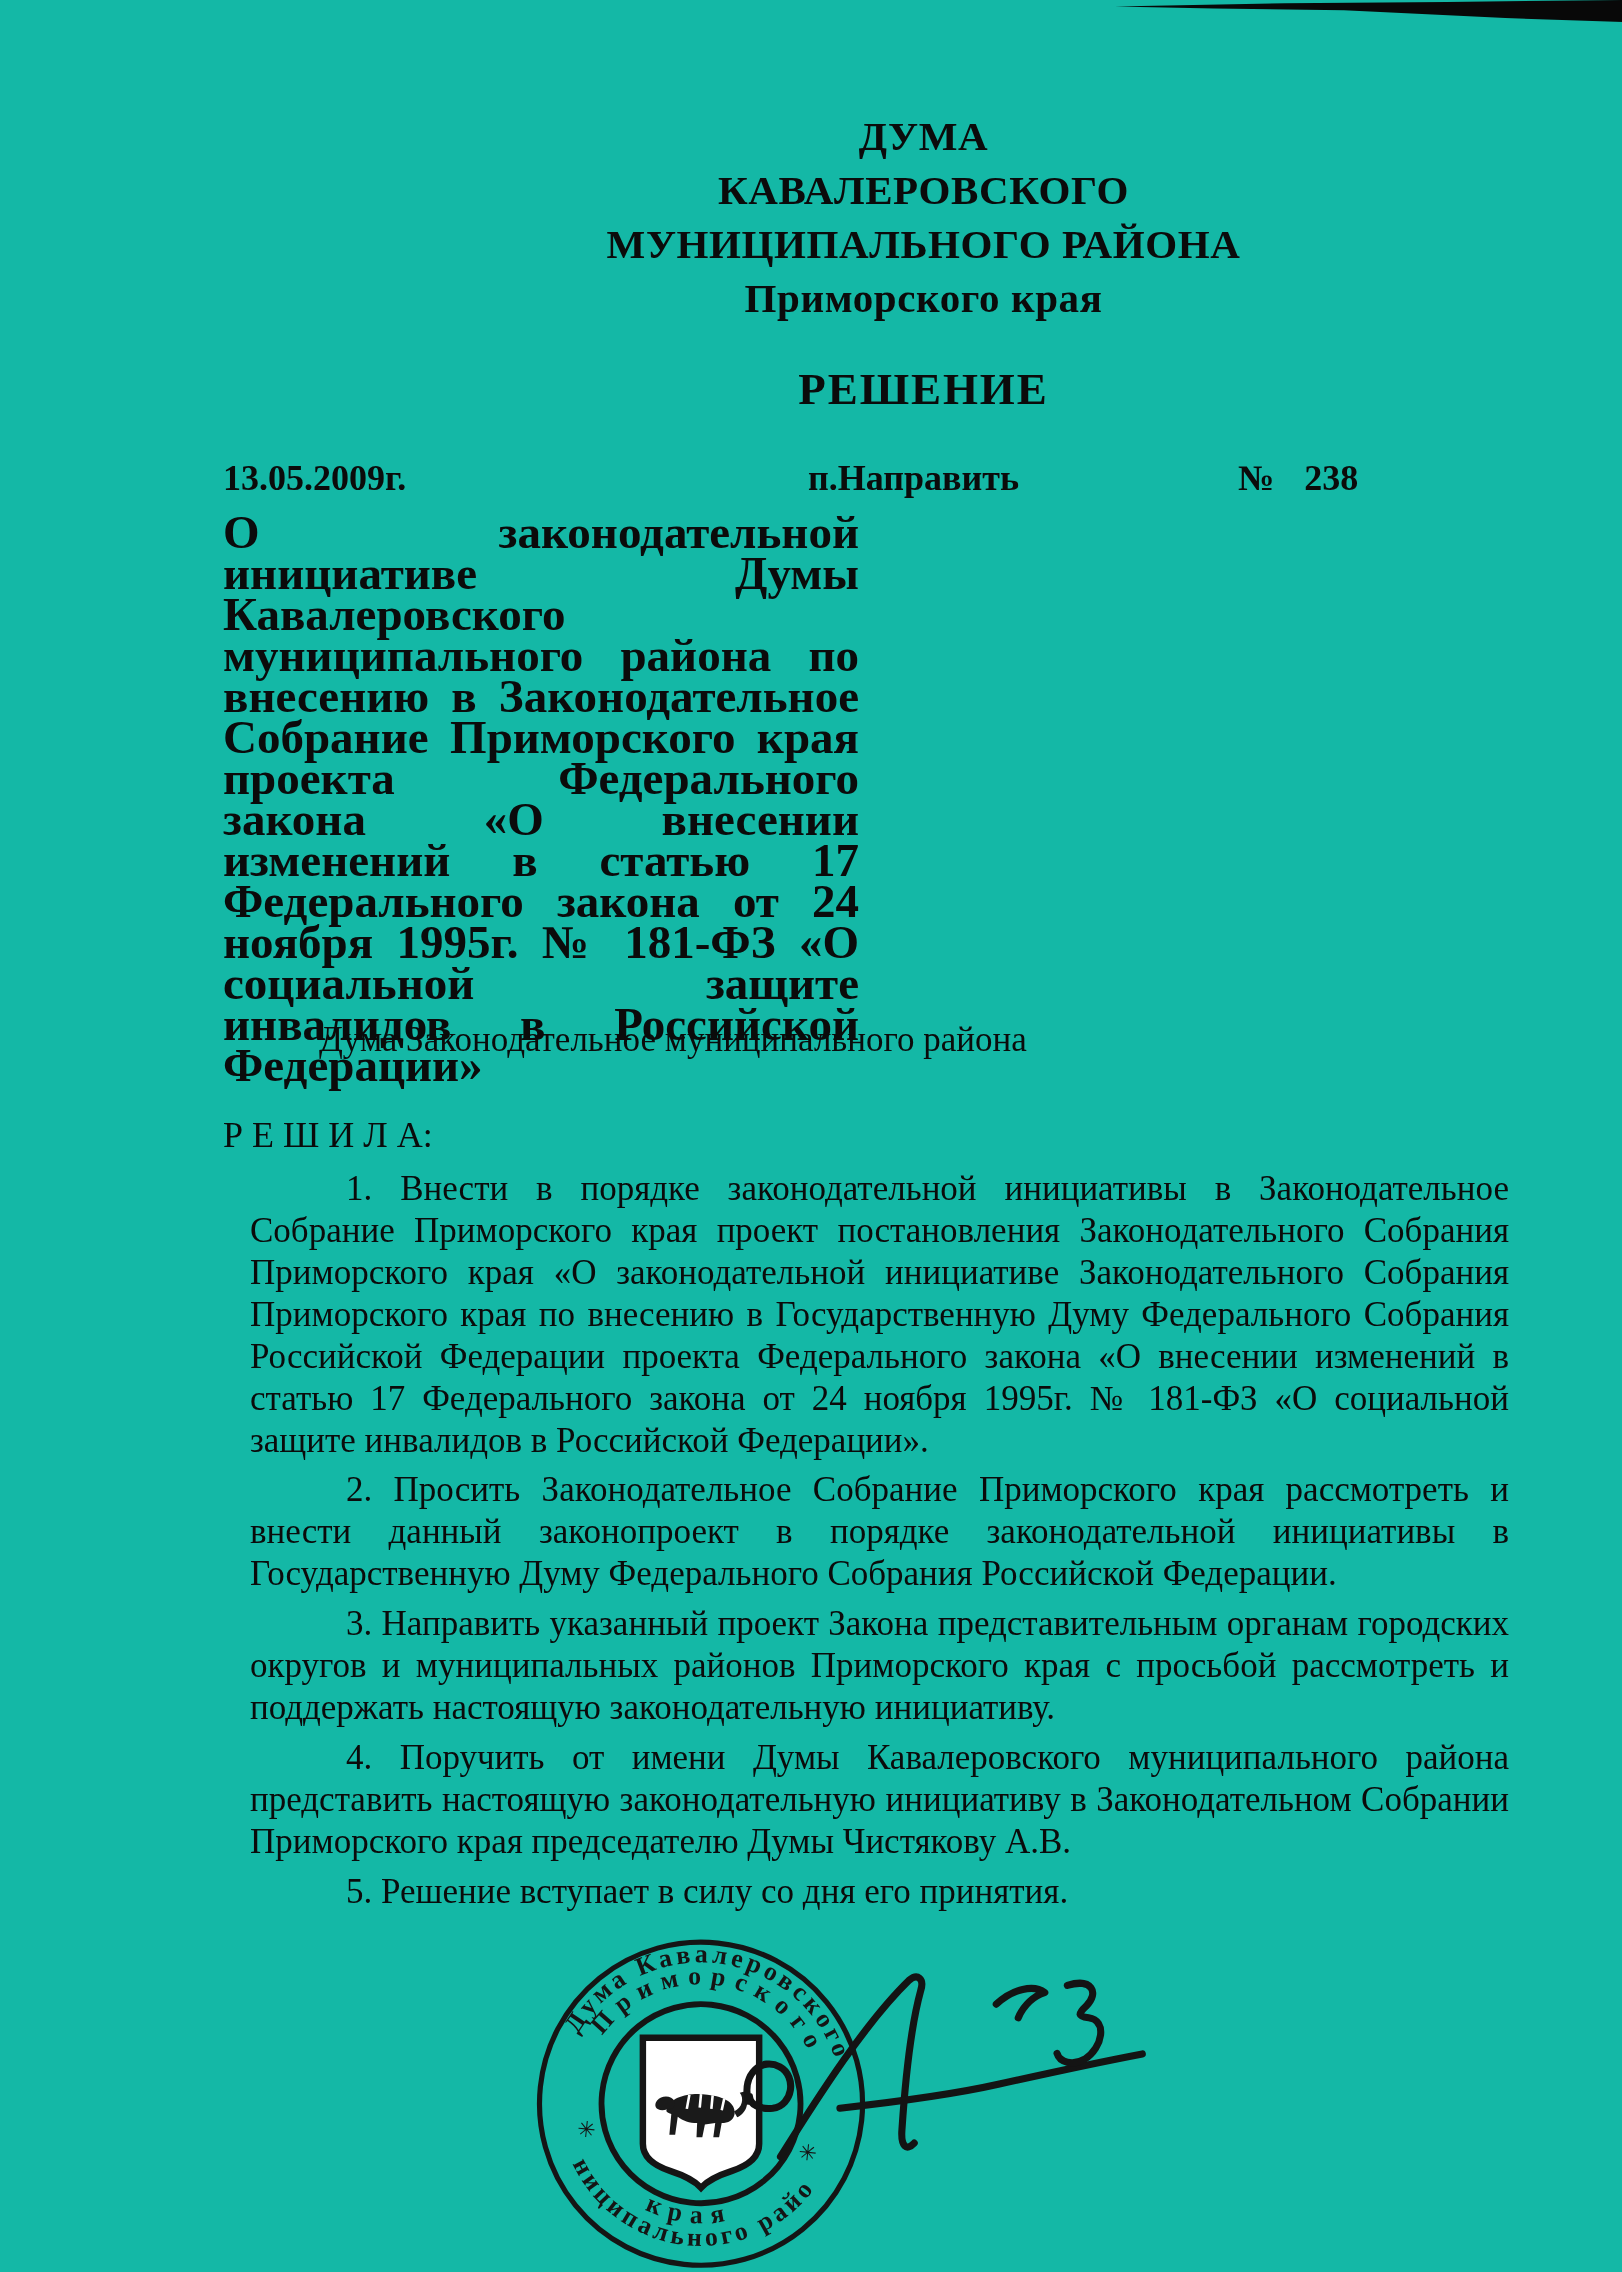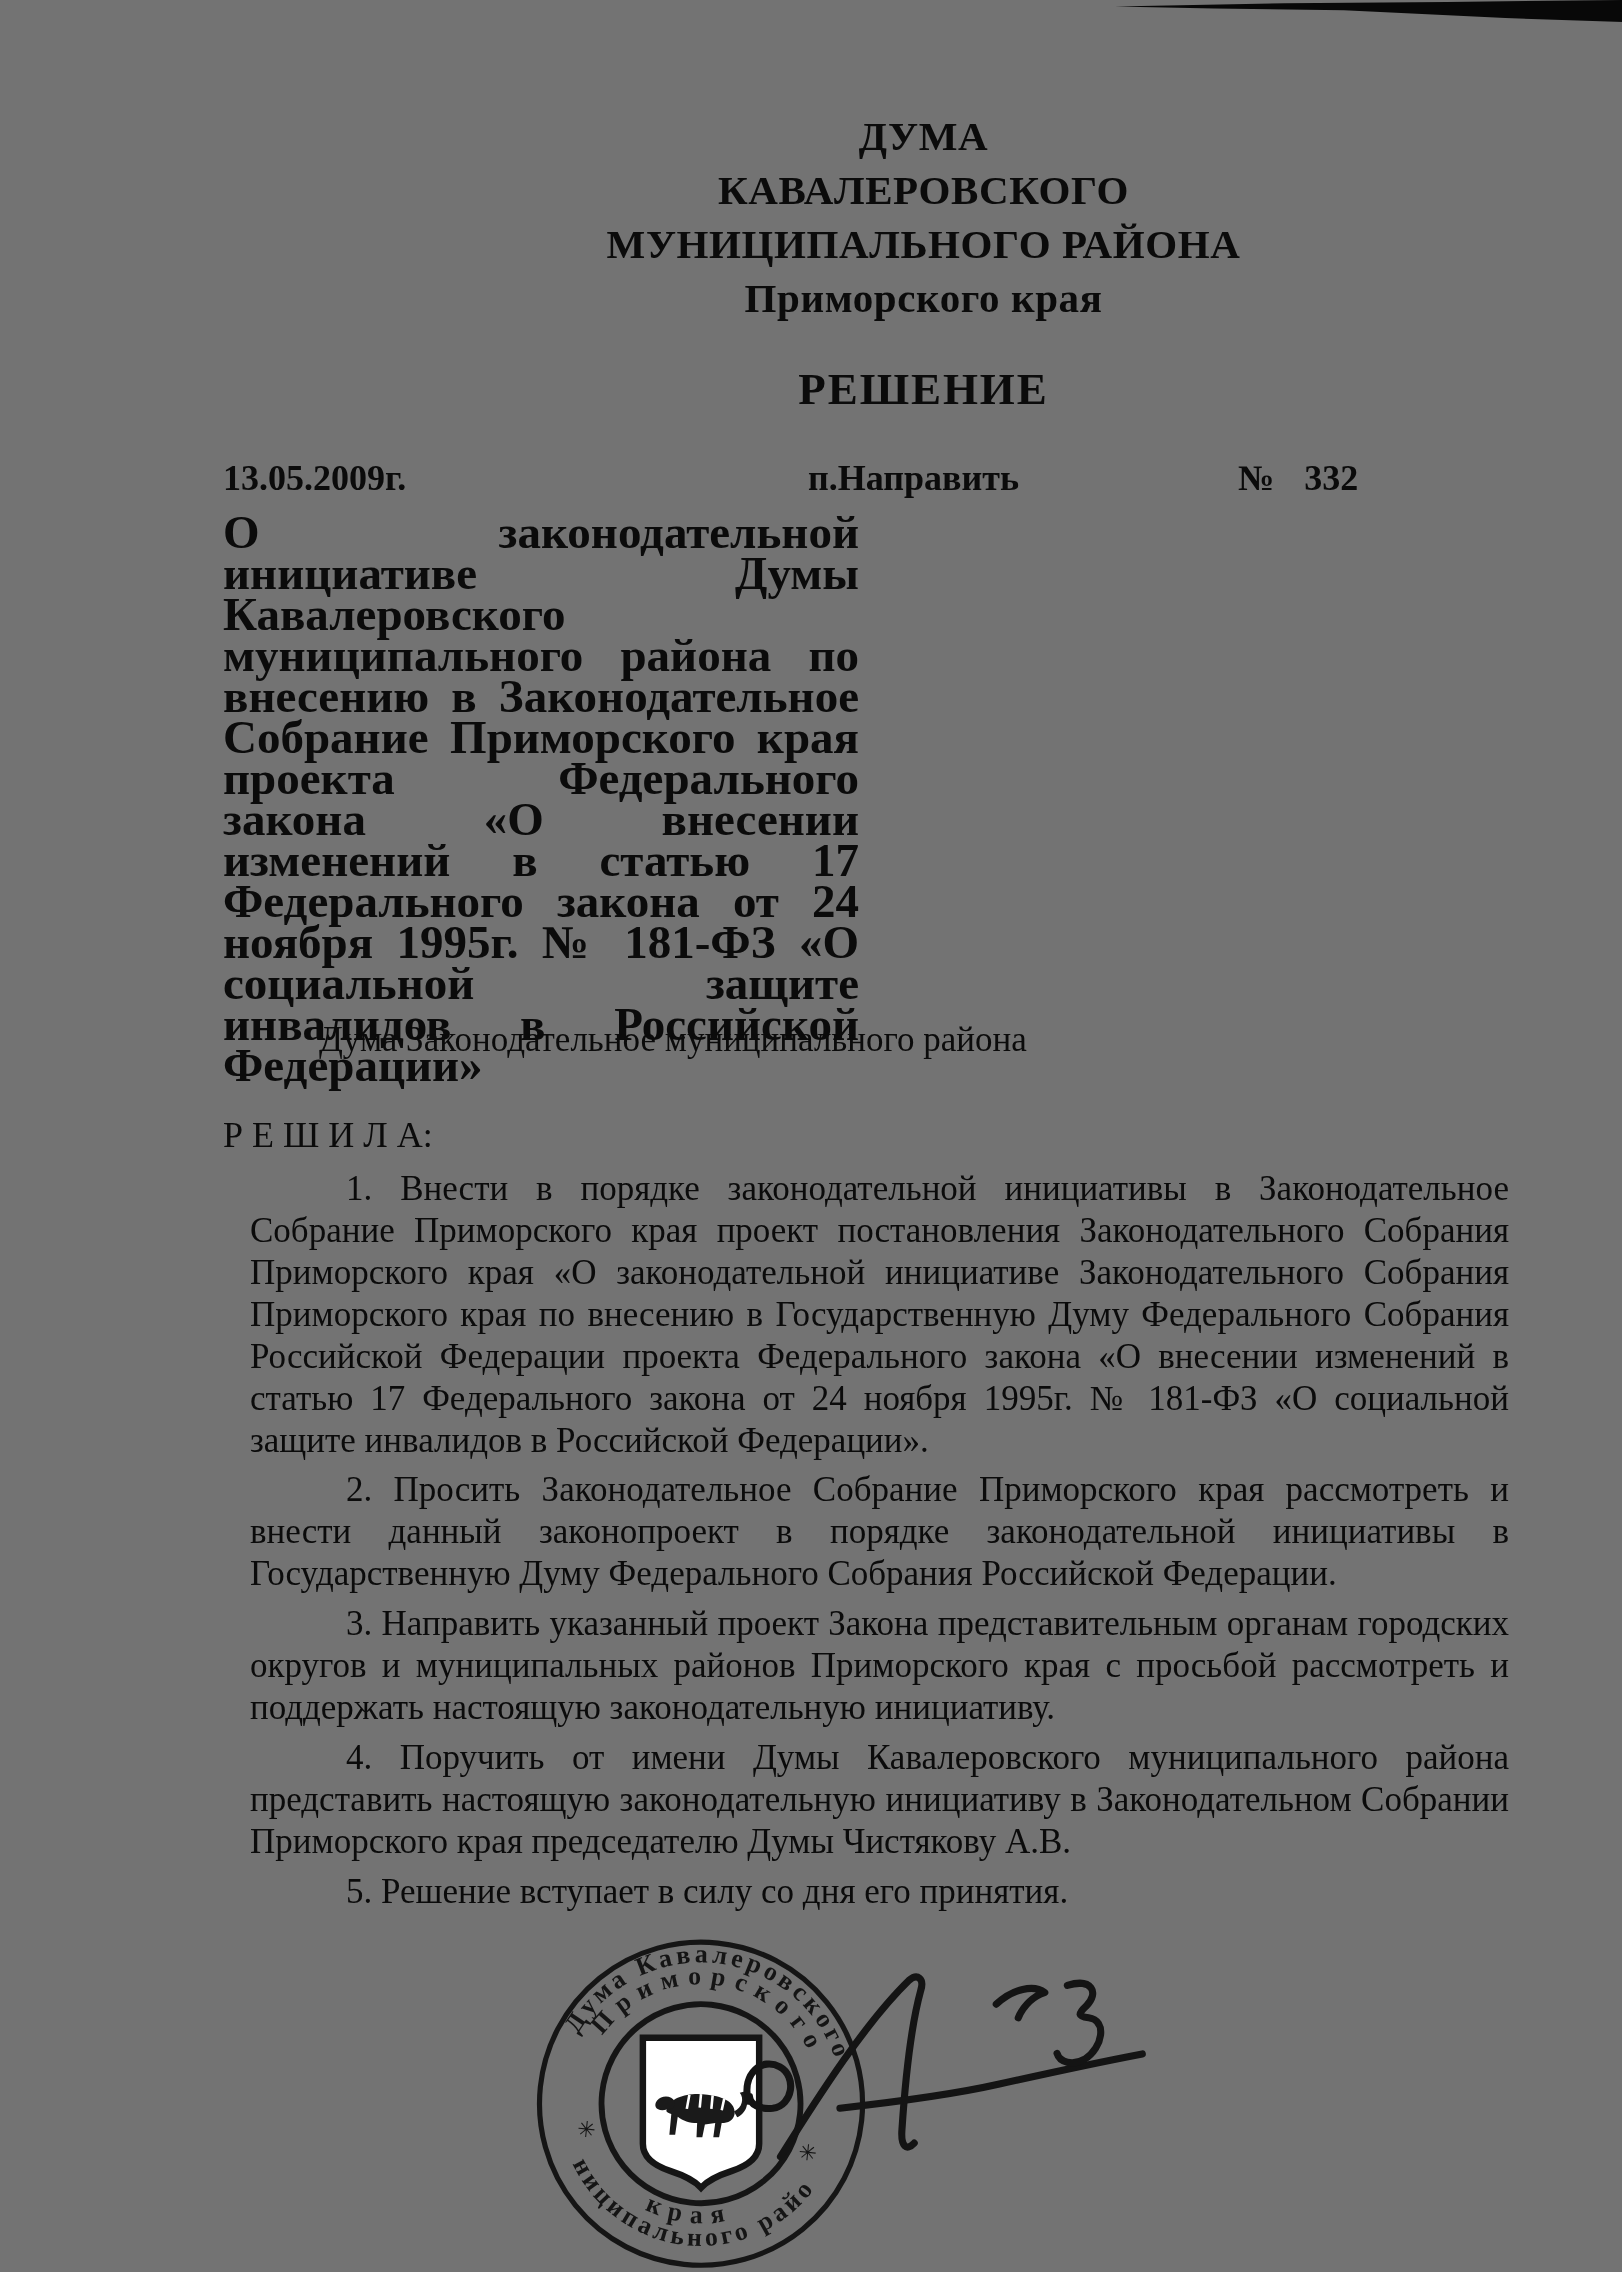"ДУМА" .page { background: #737373 -> #14b8a6 }
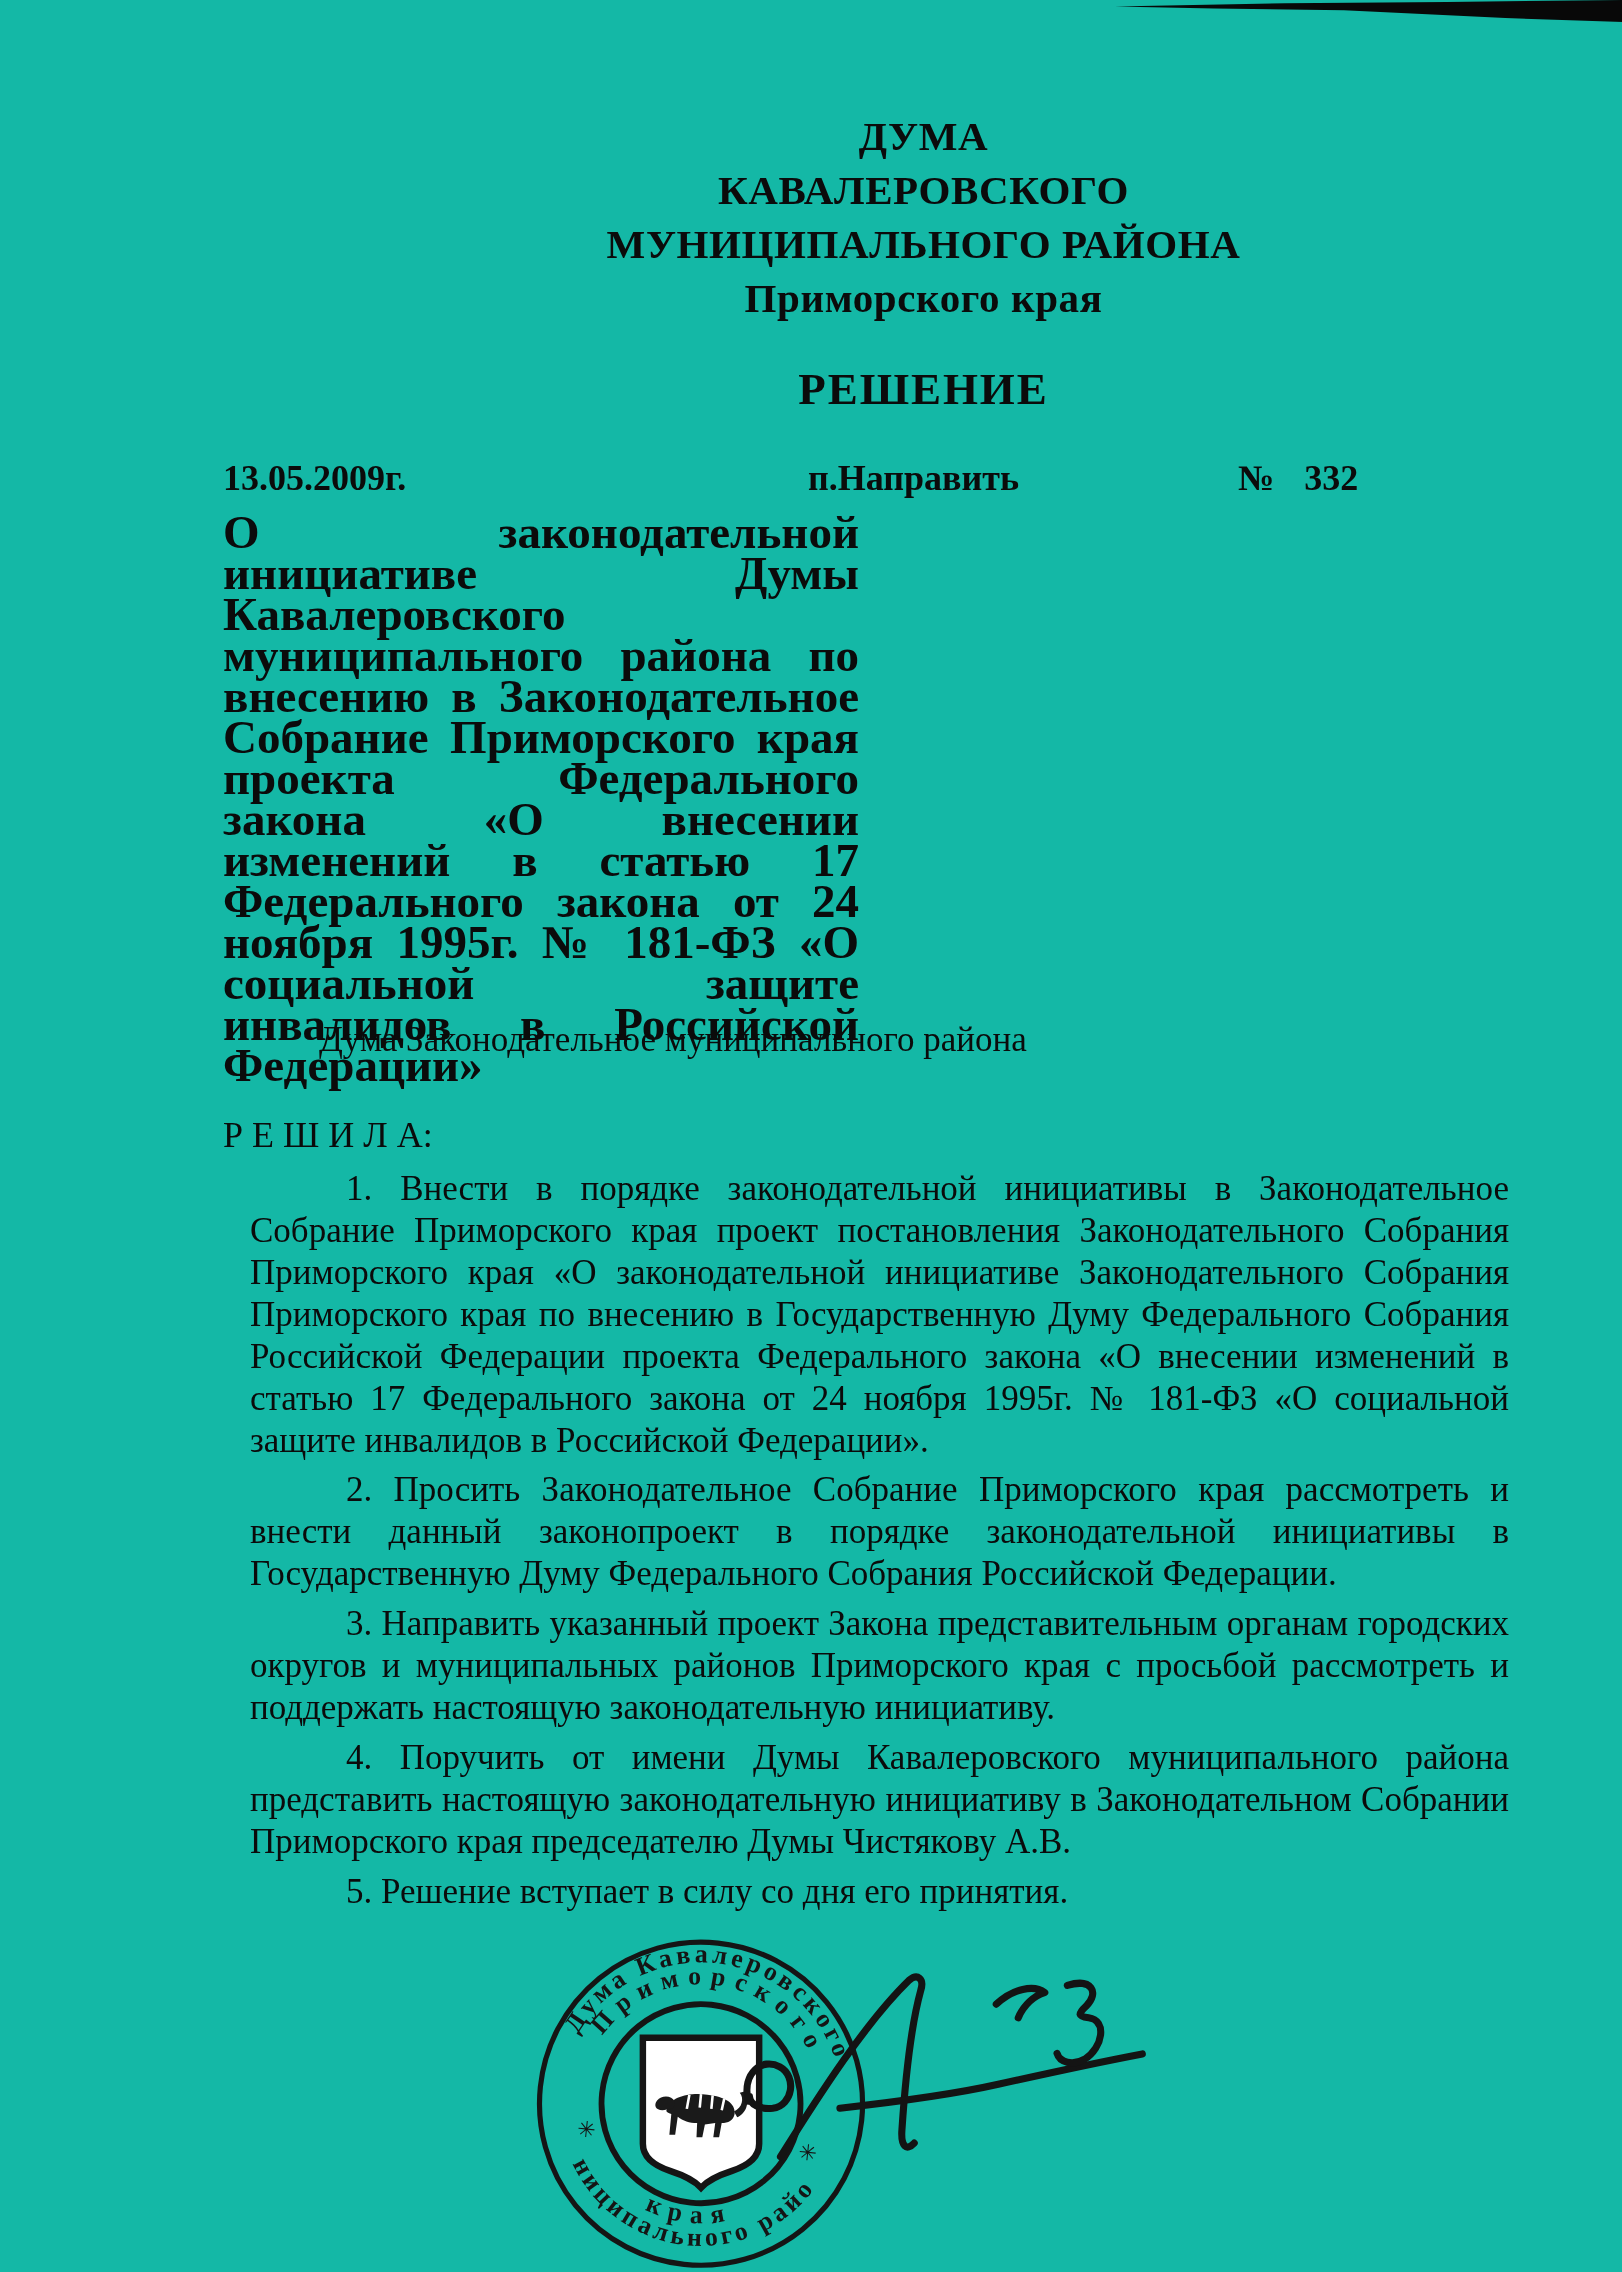"332" span { text: 332 -> 238 }
